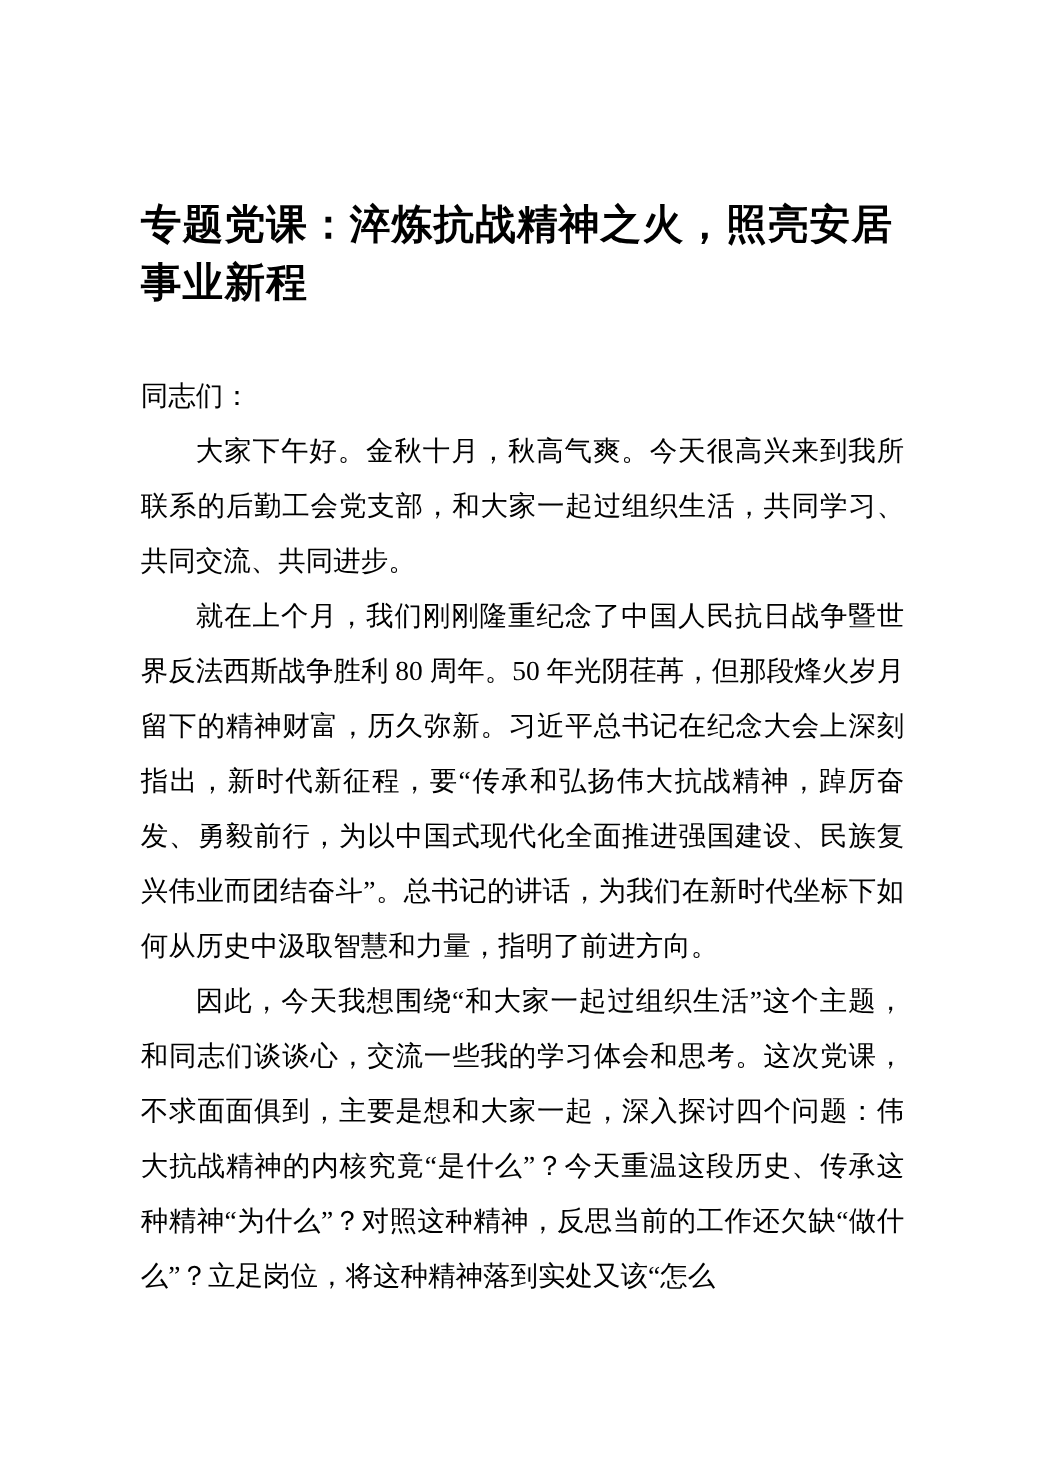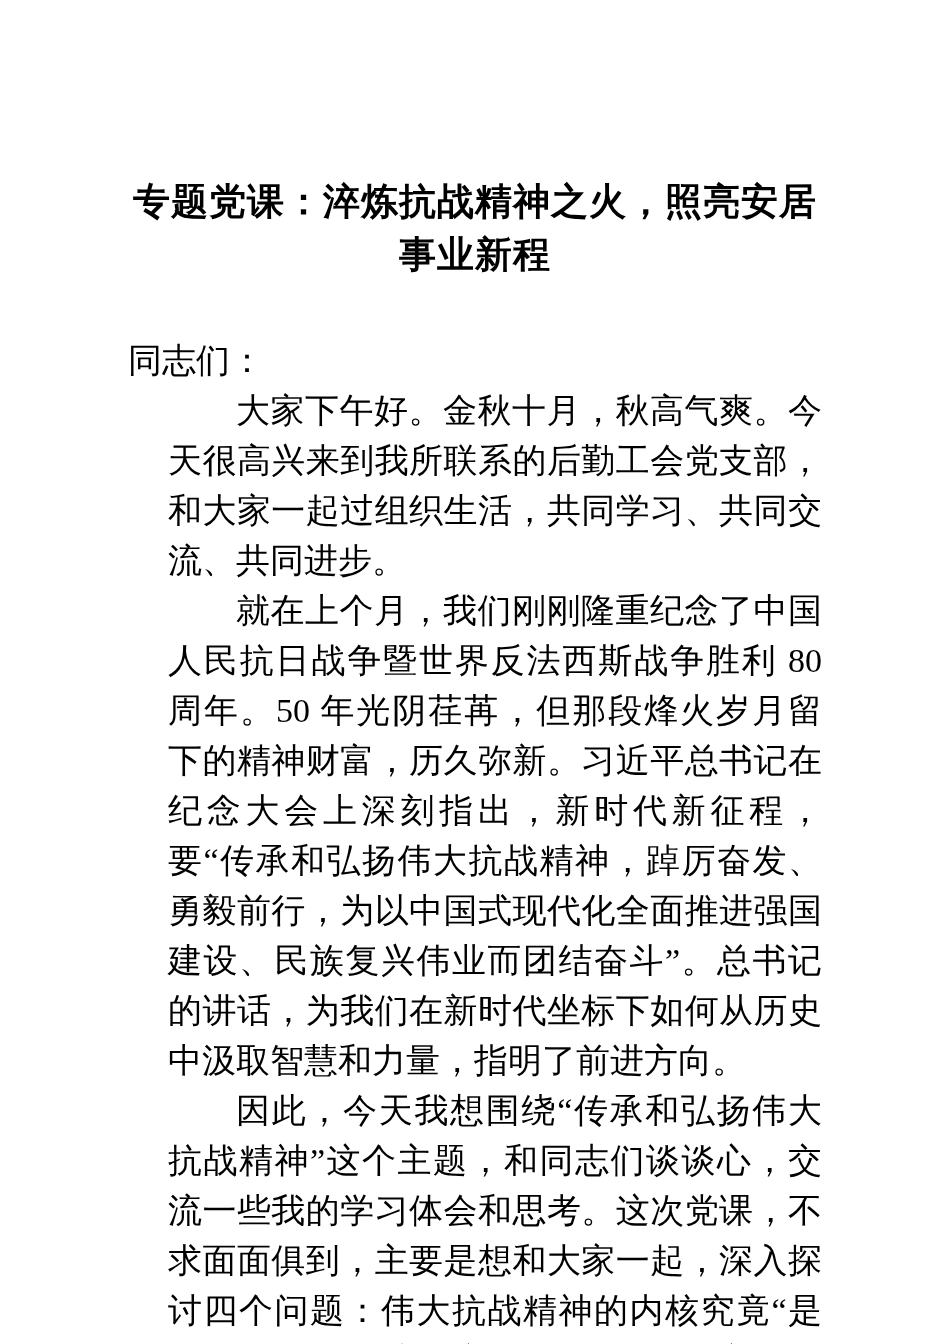"专题党课：淬炼抗战精神之火，照亮安居事业新程" .doc-title { font-family: Liberation Mono, monospace -> none; text-align: center -> none }
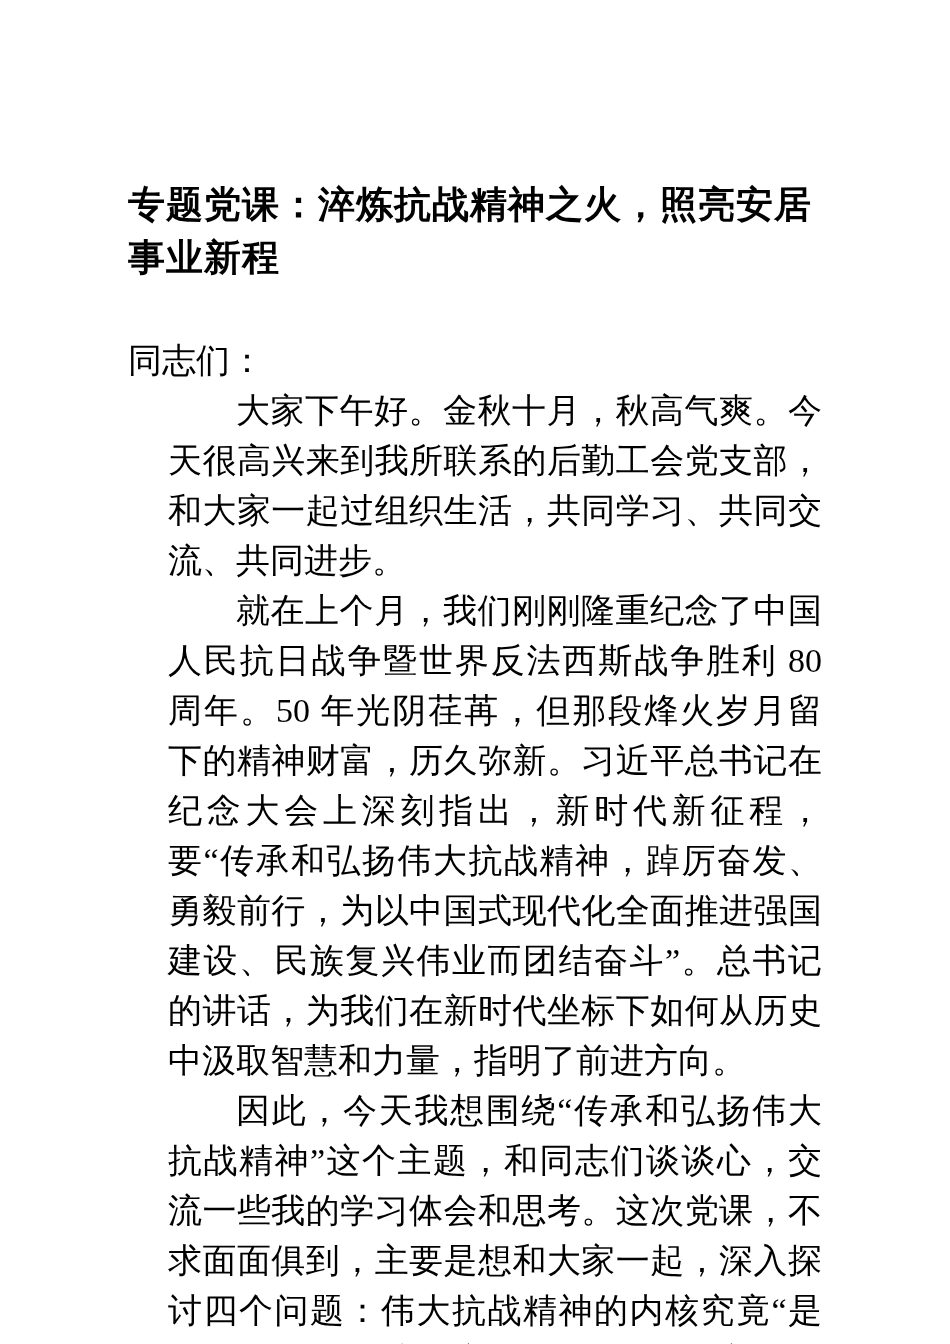"同志们：" .doc-body p { font-size: 34px -> 25px }
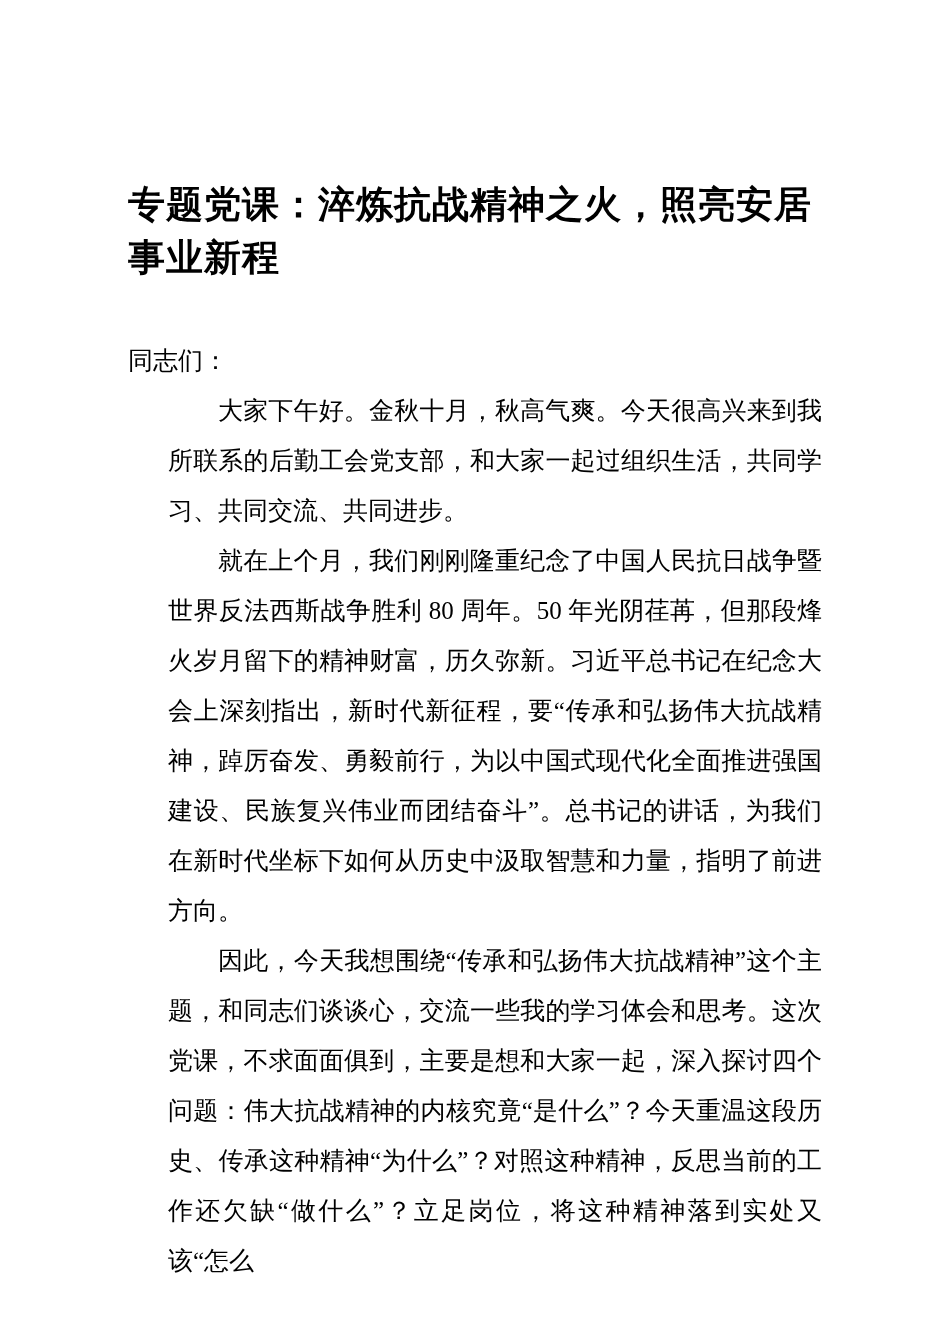"大家下午好。金秋十月，秋高气爽。今天很高兴来到我所联系的后勤工会党支部，和大家一" .doc-body p.indent { margin-left: 40px -> none }
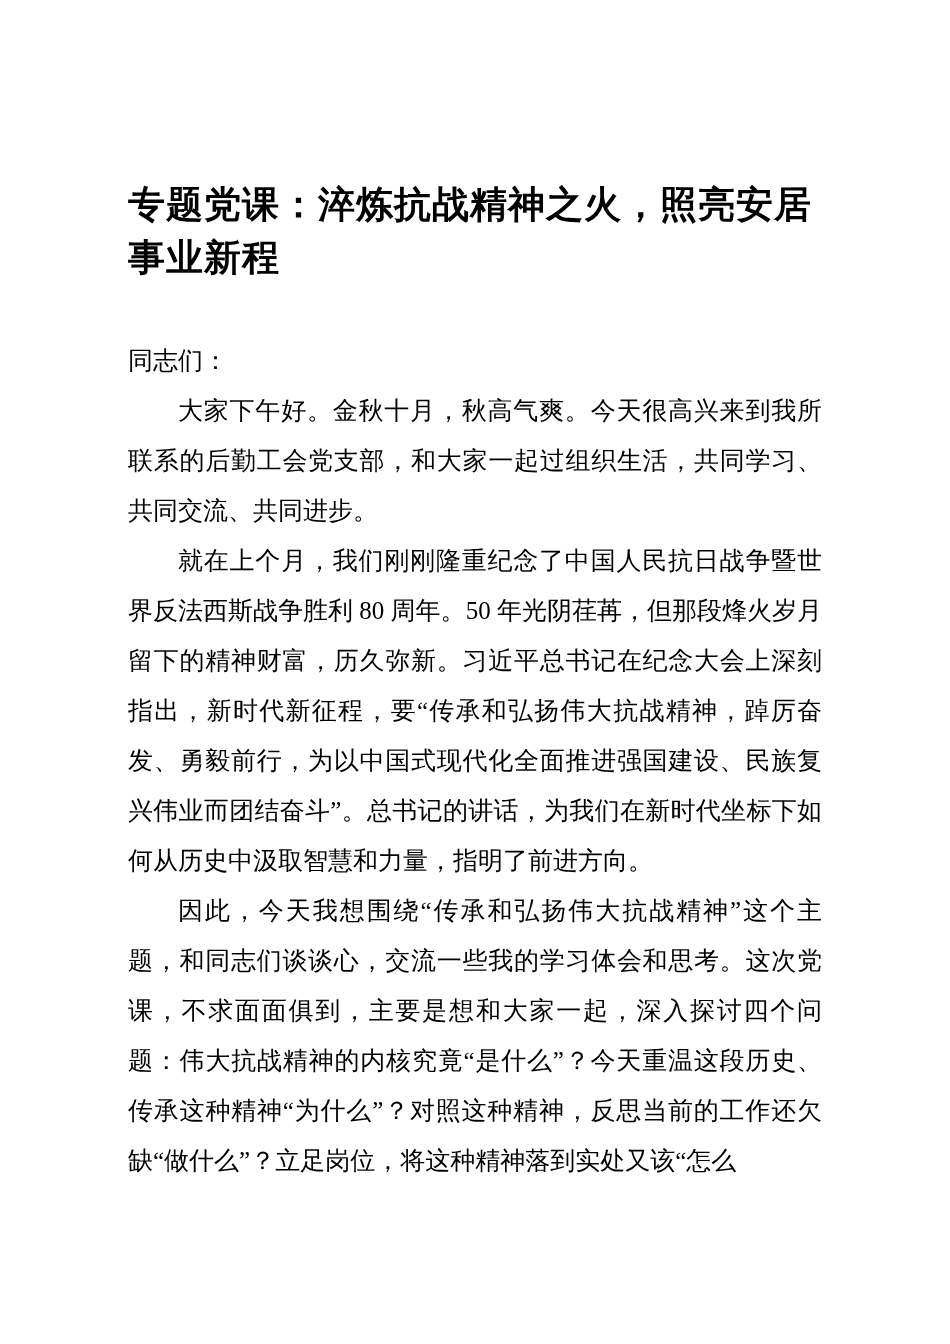"因此，今天我想围绕“传承和弘扬伟大抗战精神”这个主题，和同志们谈谈心，交流一些我" p.indent { text: 传承和弘扬伟大抗战精神 -> 和大家一起过组织生活 }
